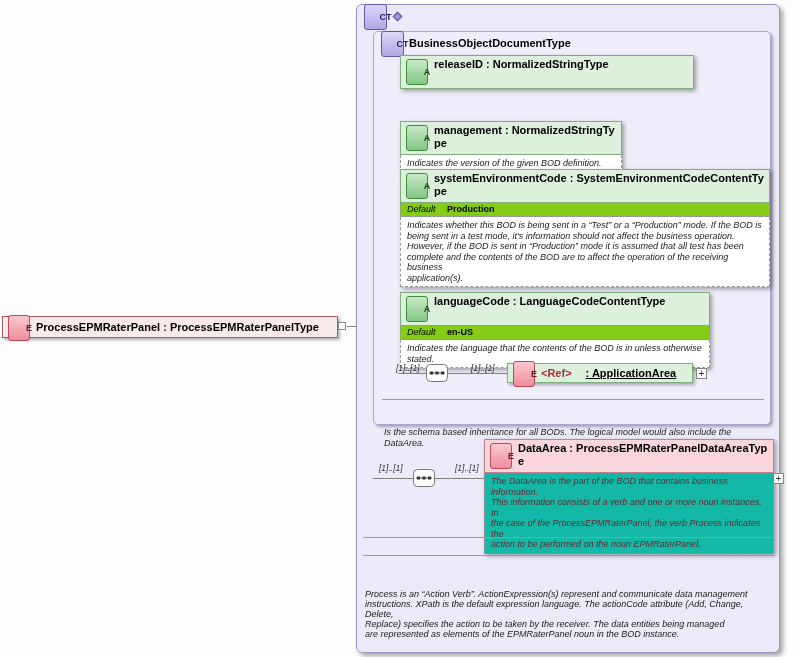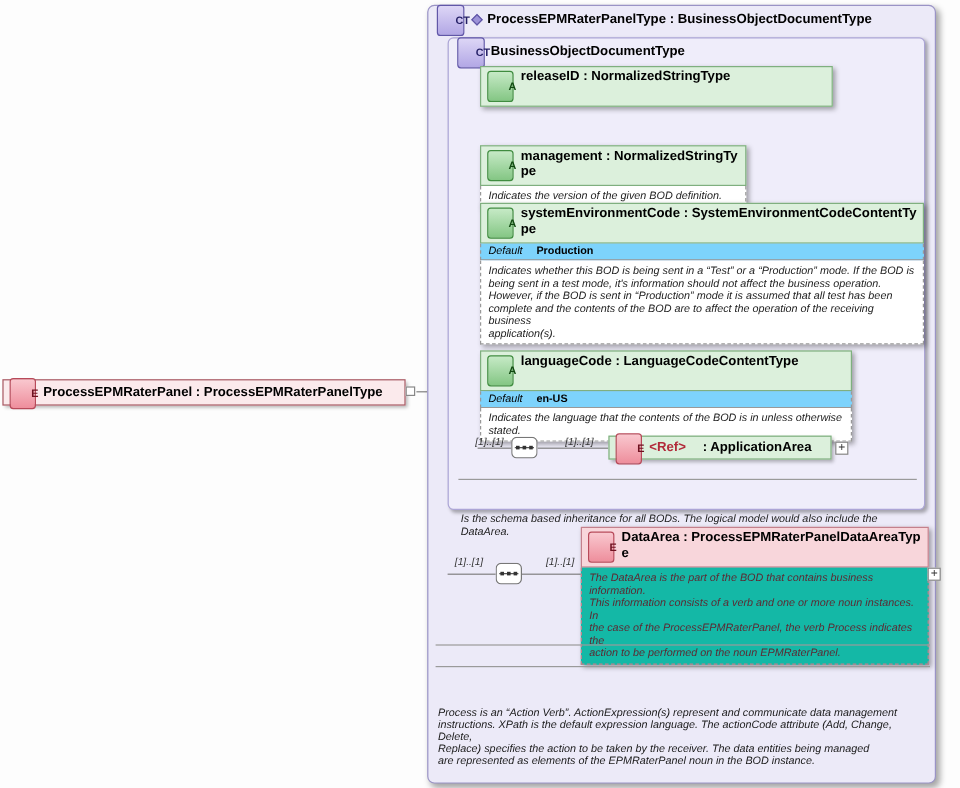"ProcessEPMRaterPanelType :" span { html: <span>ProcessEPMRaterPanelType : BusinessObjectDocumentType</span> -> none }
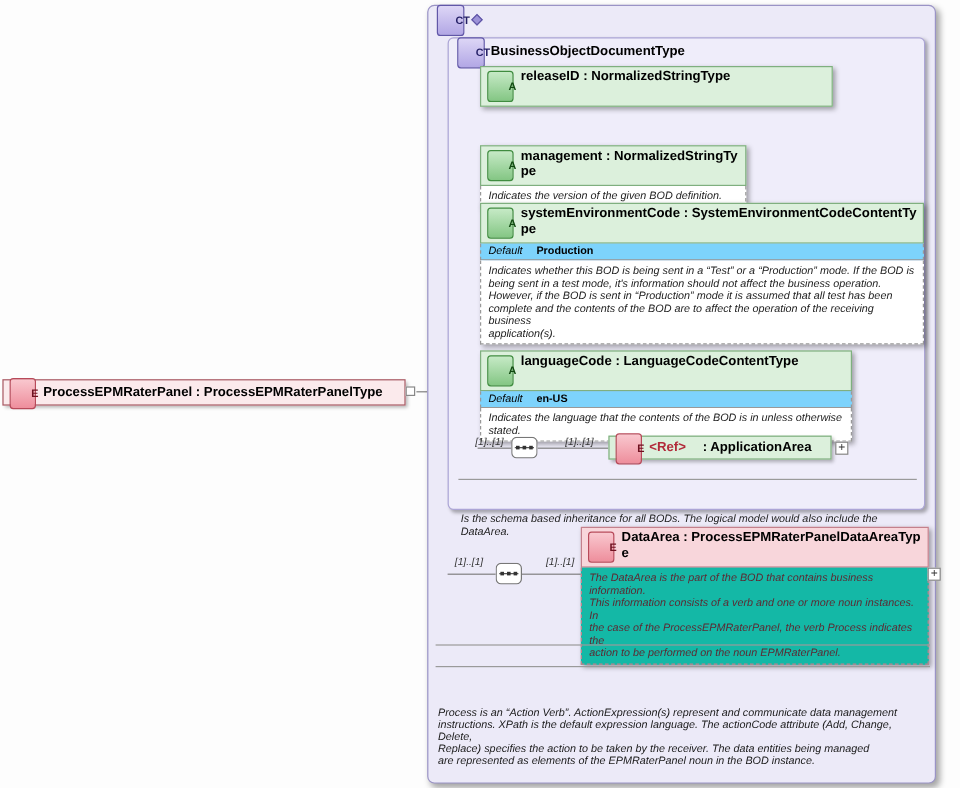"Default" .attr-default { background: #7dd3fc -> #84cc16 }
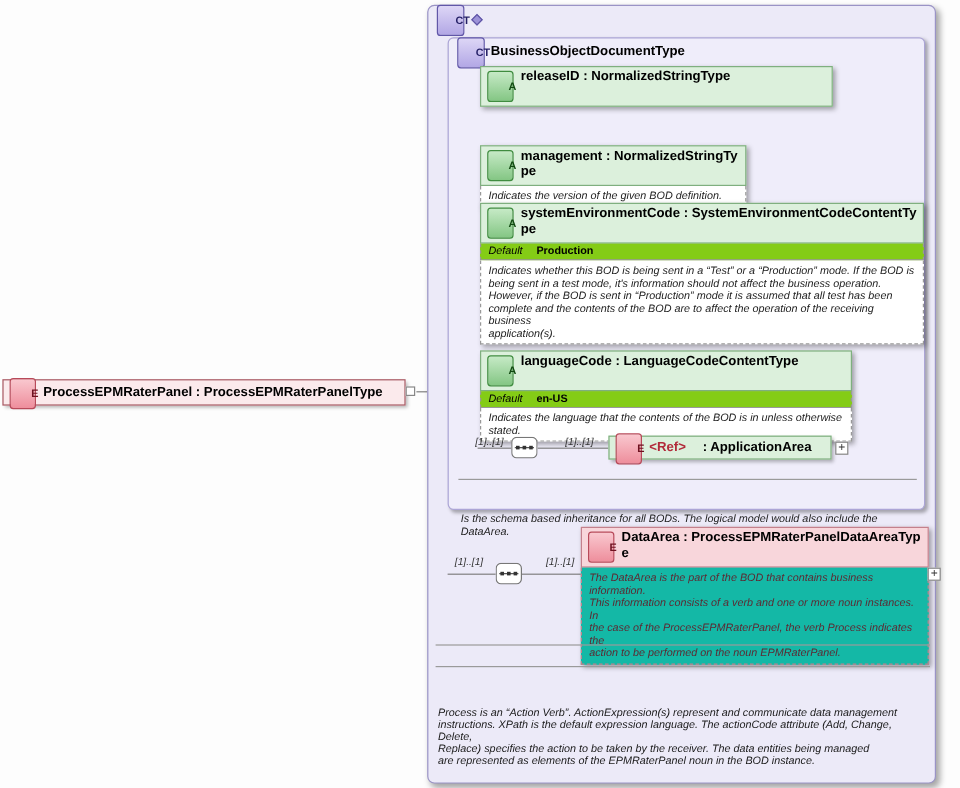": ApplicationArea" .ref-type { text-decoration: none -> underline }
